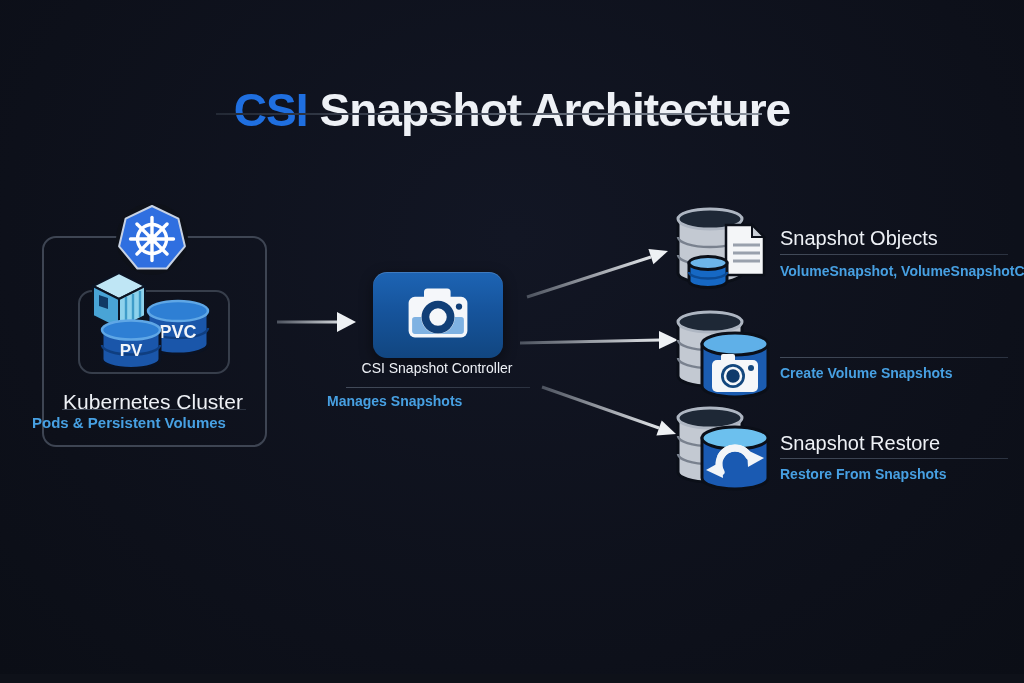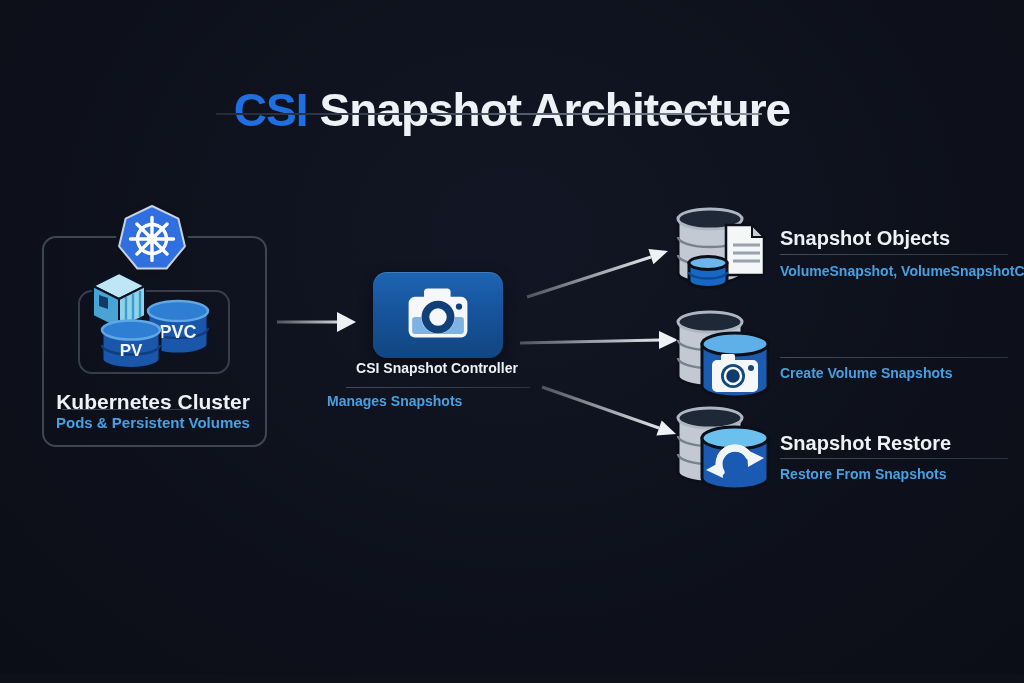"Snapshot Objects" .node-title { font-weight: 700 -> 400 }
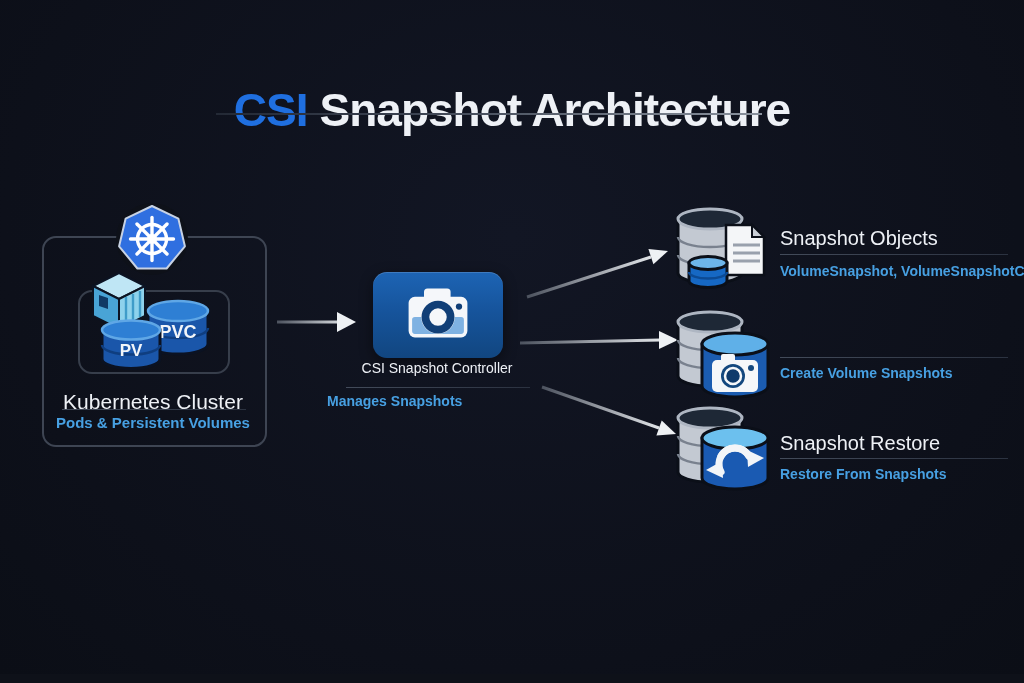"Pods & Persistent Volumes" .cluster-sub { text-align: center -> left }
